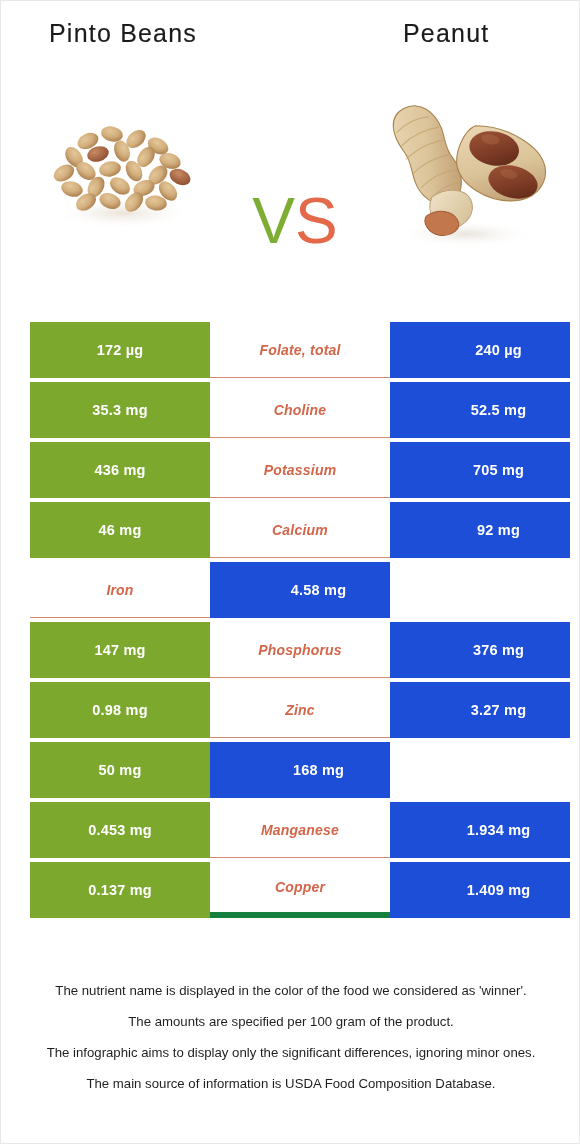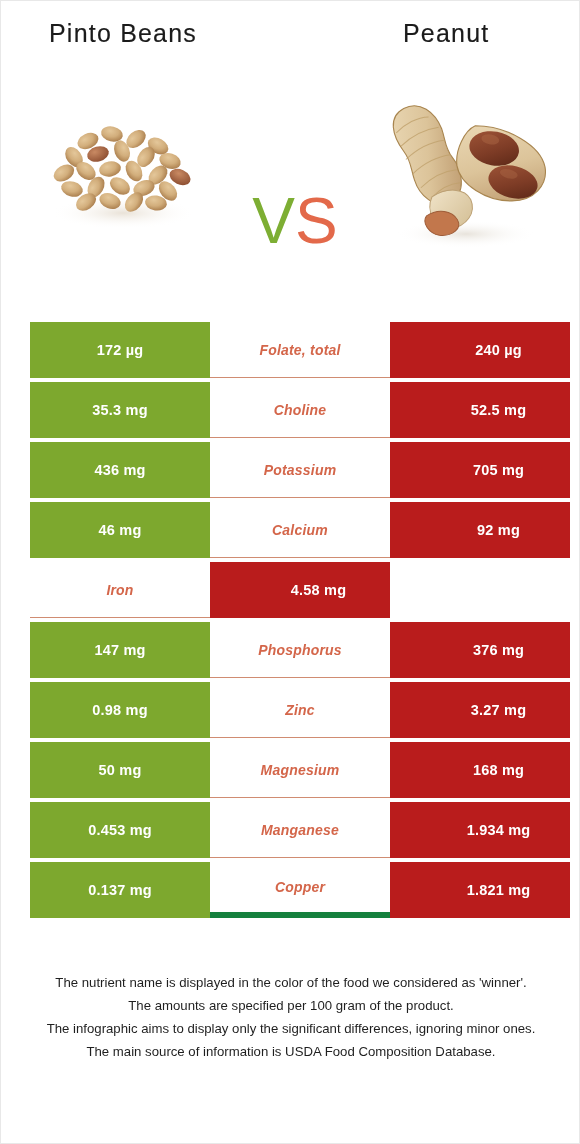"240 µg" .cell.right { background: #b91c1c -> #1d4ed8 }
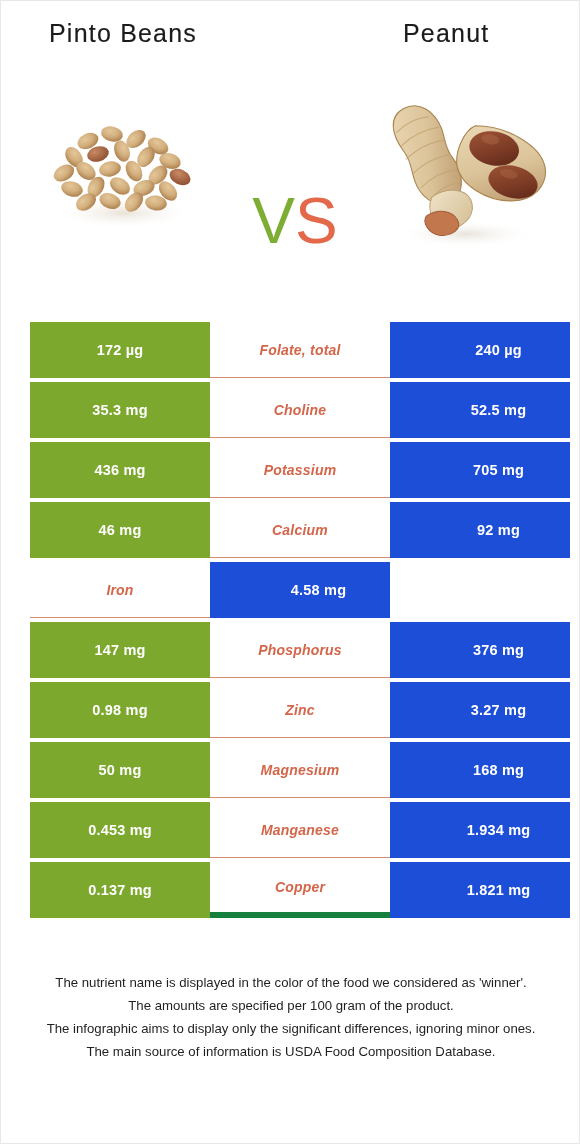"Magnesium" div.cell { html: <div>Magnesium</div> -> none }
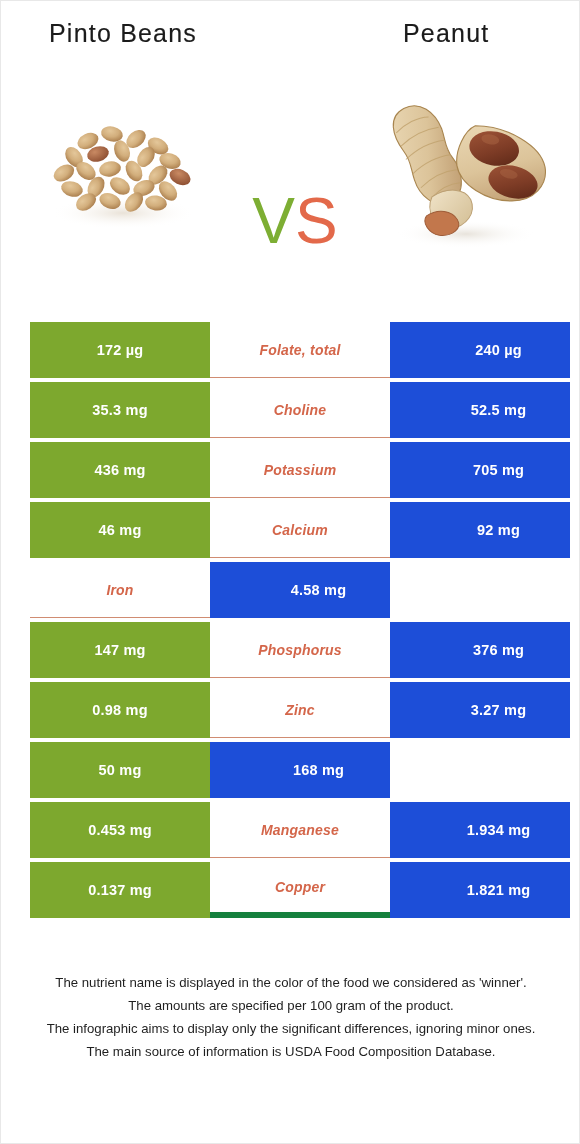"1.821 mg" div.cell { text: 1.821 -> 1.409 }
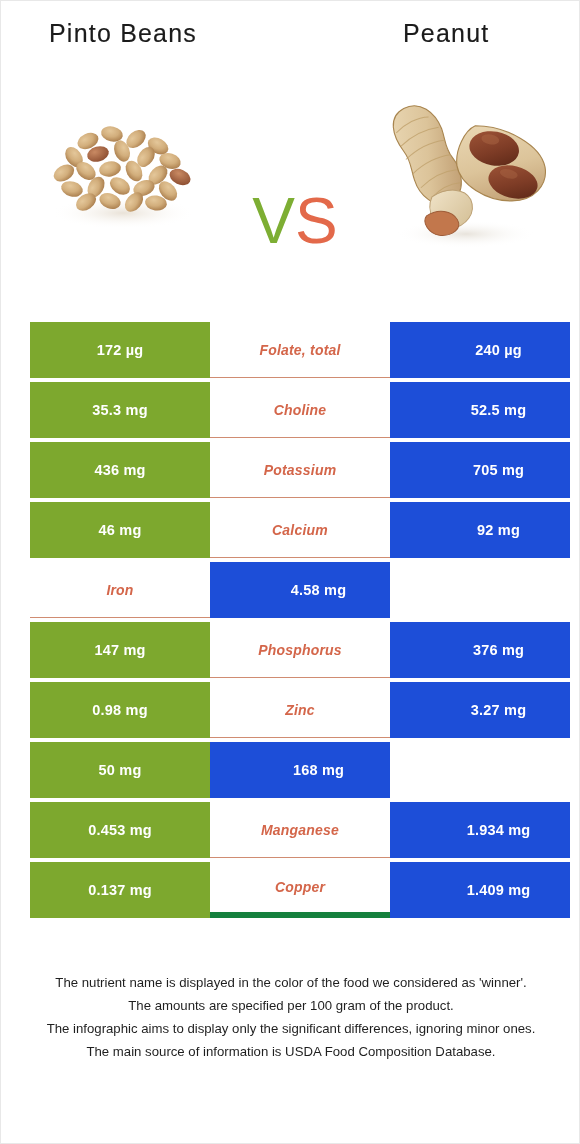"The nutrient name is displayed" .footnote p { margin: 4px -> 12px }
